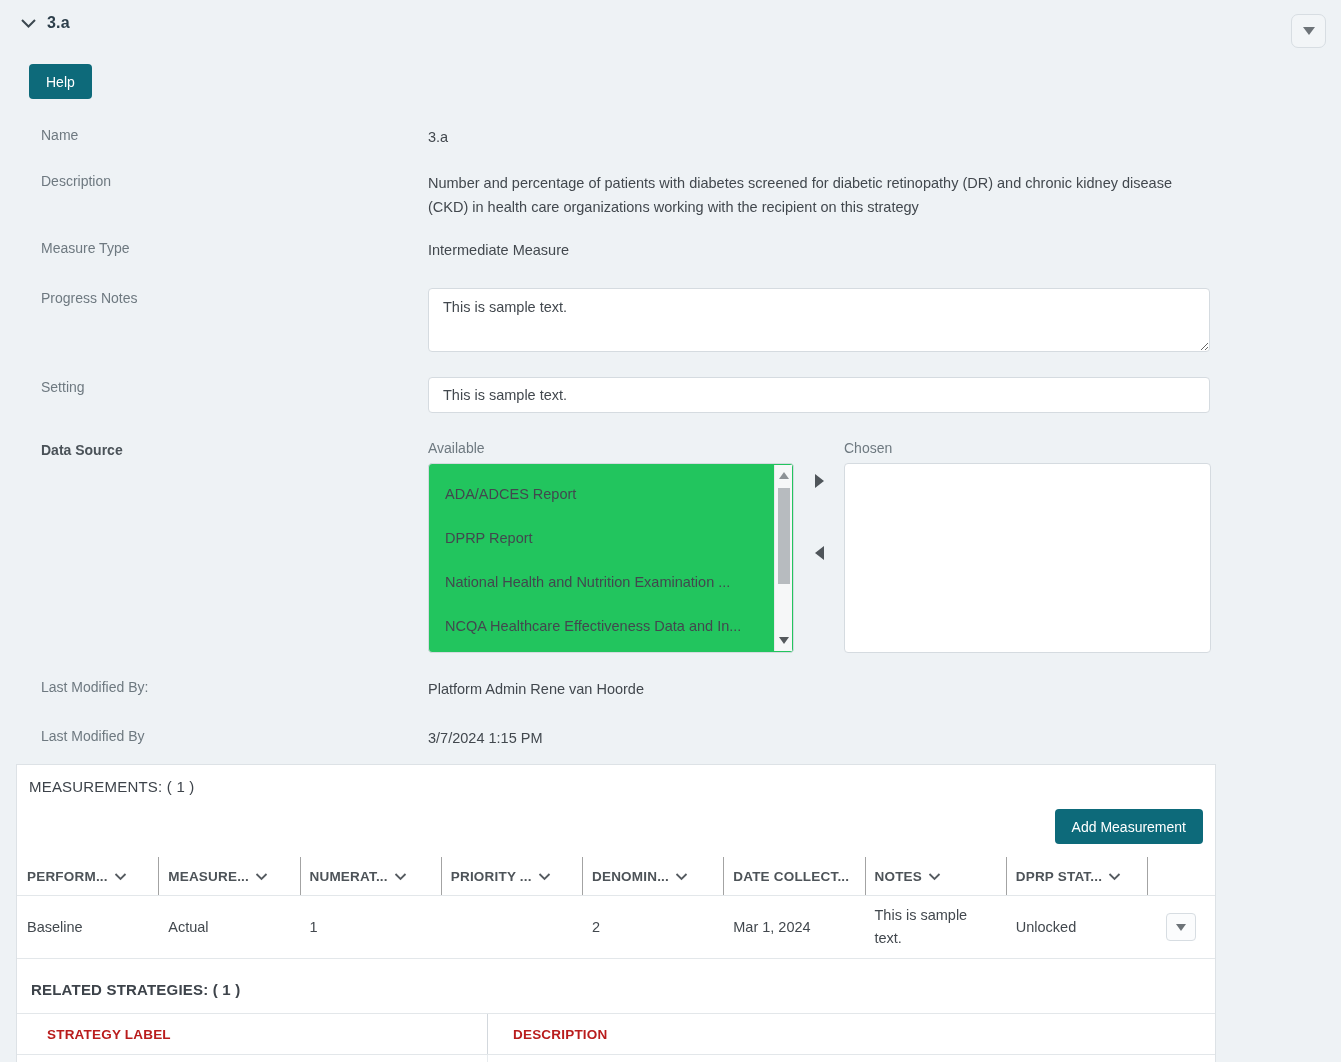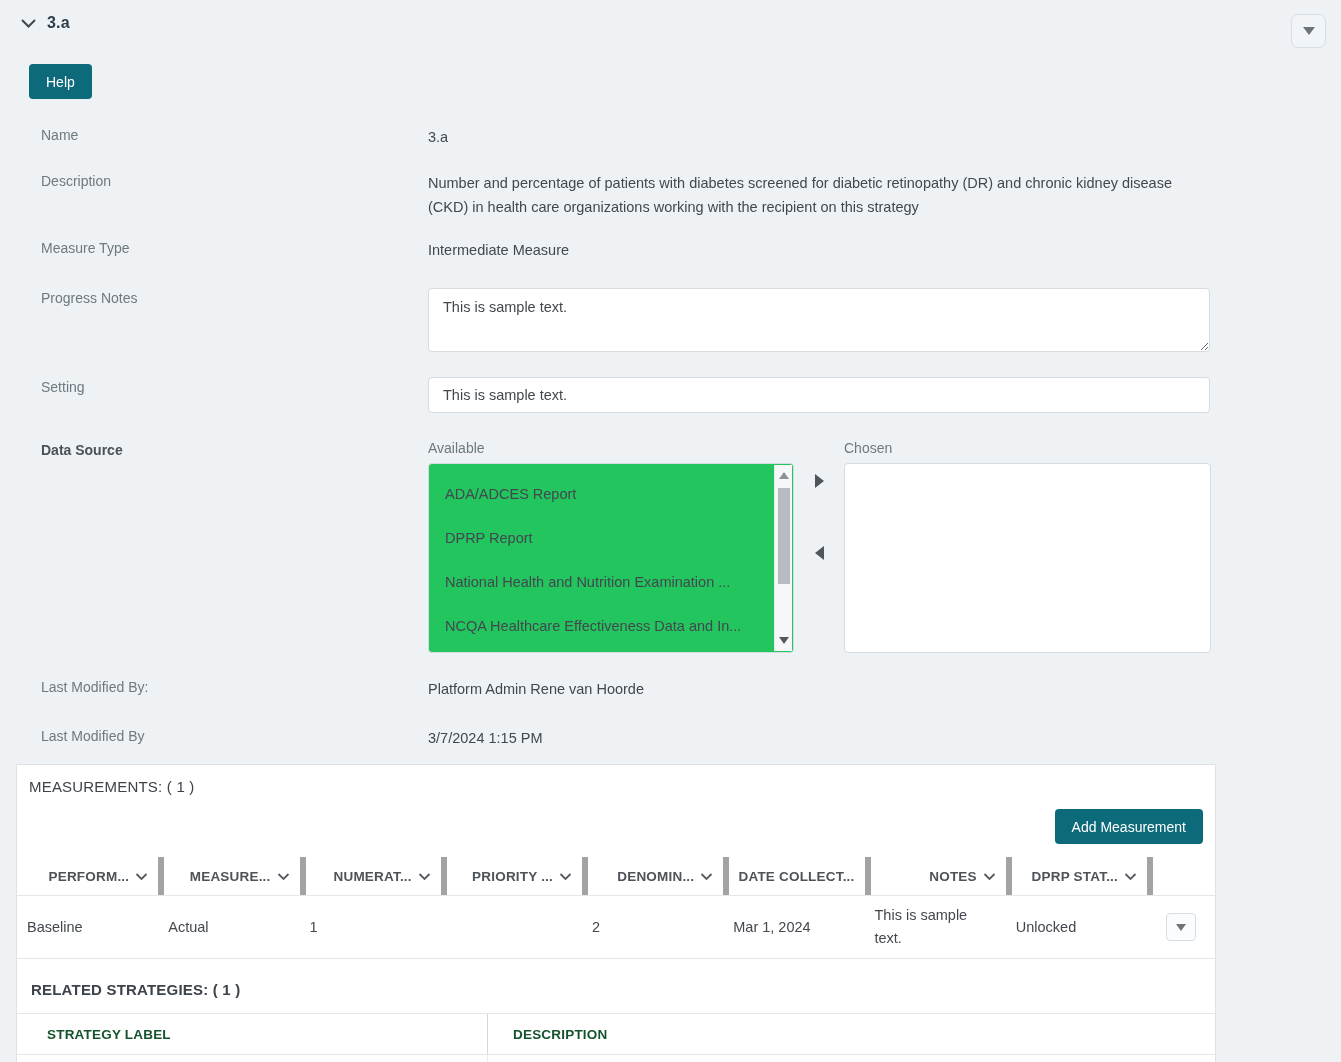"PERFORM..." .th { justify-content: flex-end -> flex-start }
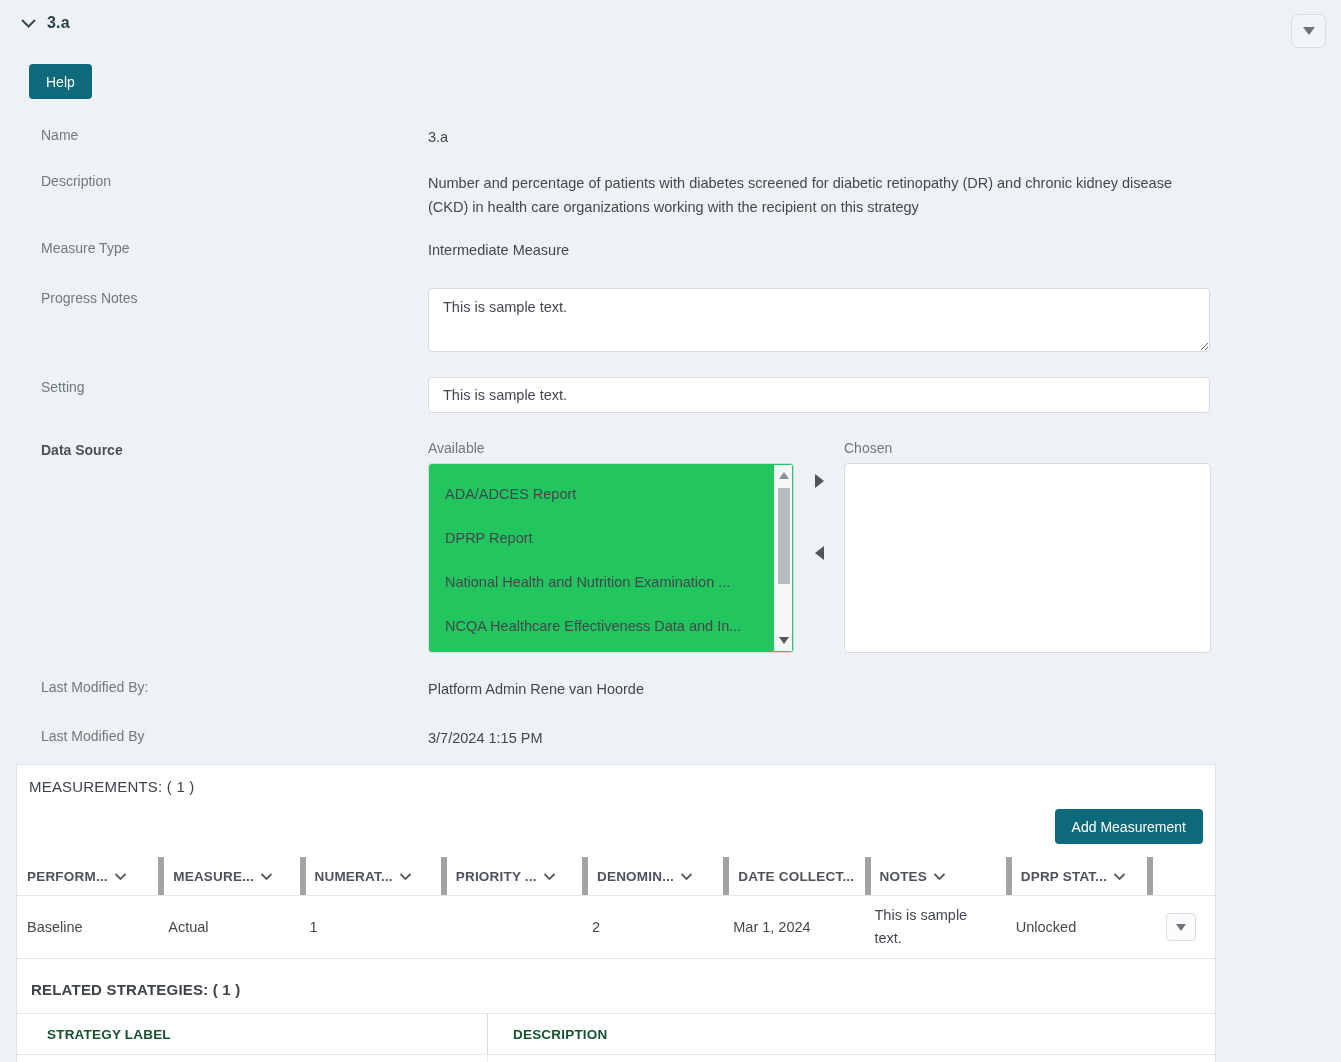"MEASURE..." .mhead .th + .th { border-left: 6px solid #a3a3a3 -> 1px solid #a3a3a3 }
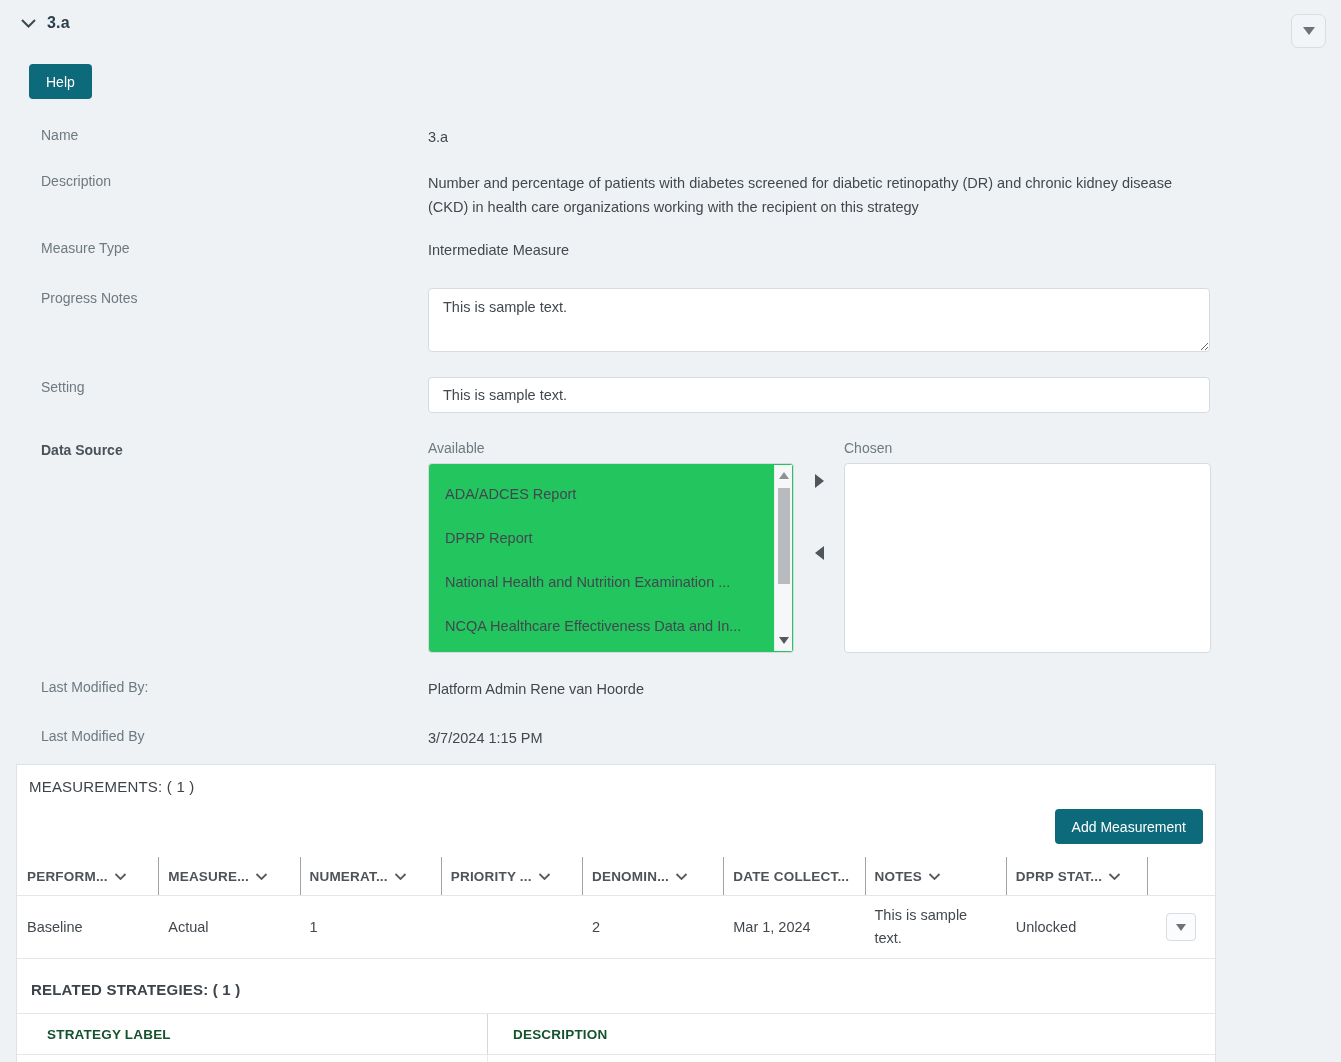"STRATEGY LABEL" .rs-th { color: #14532d -> #b91c1c }
